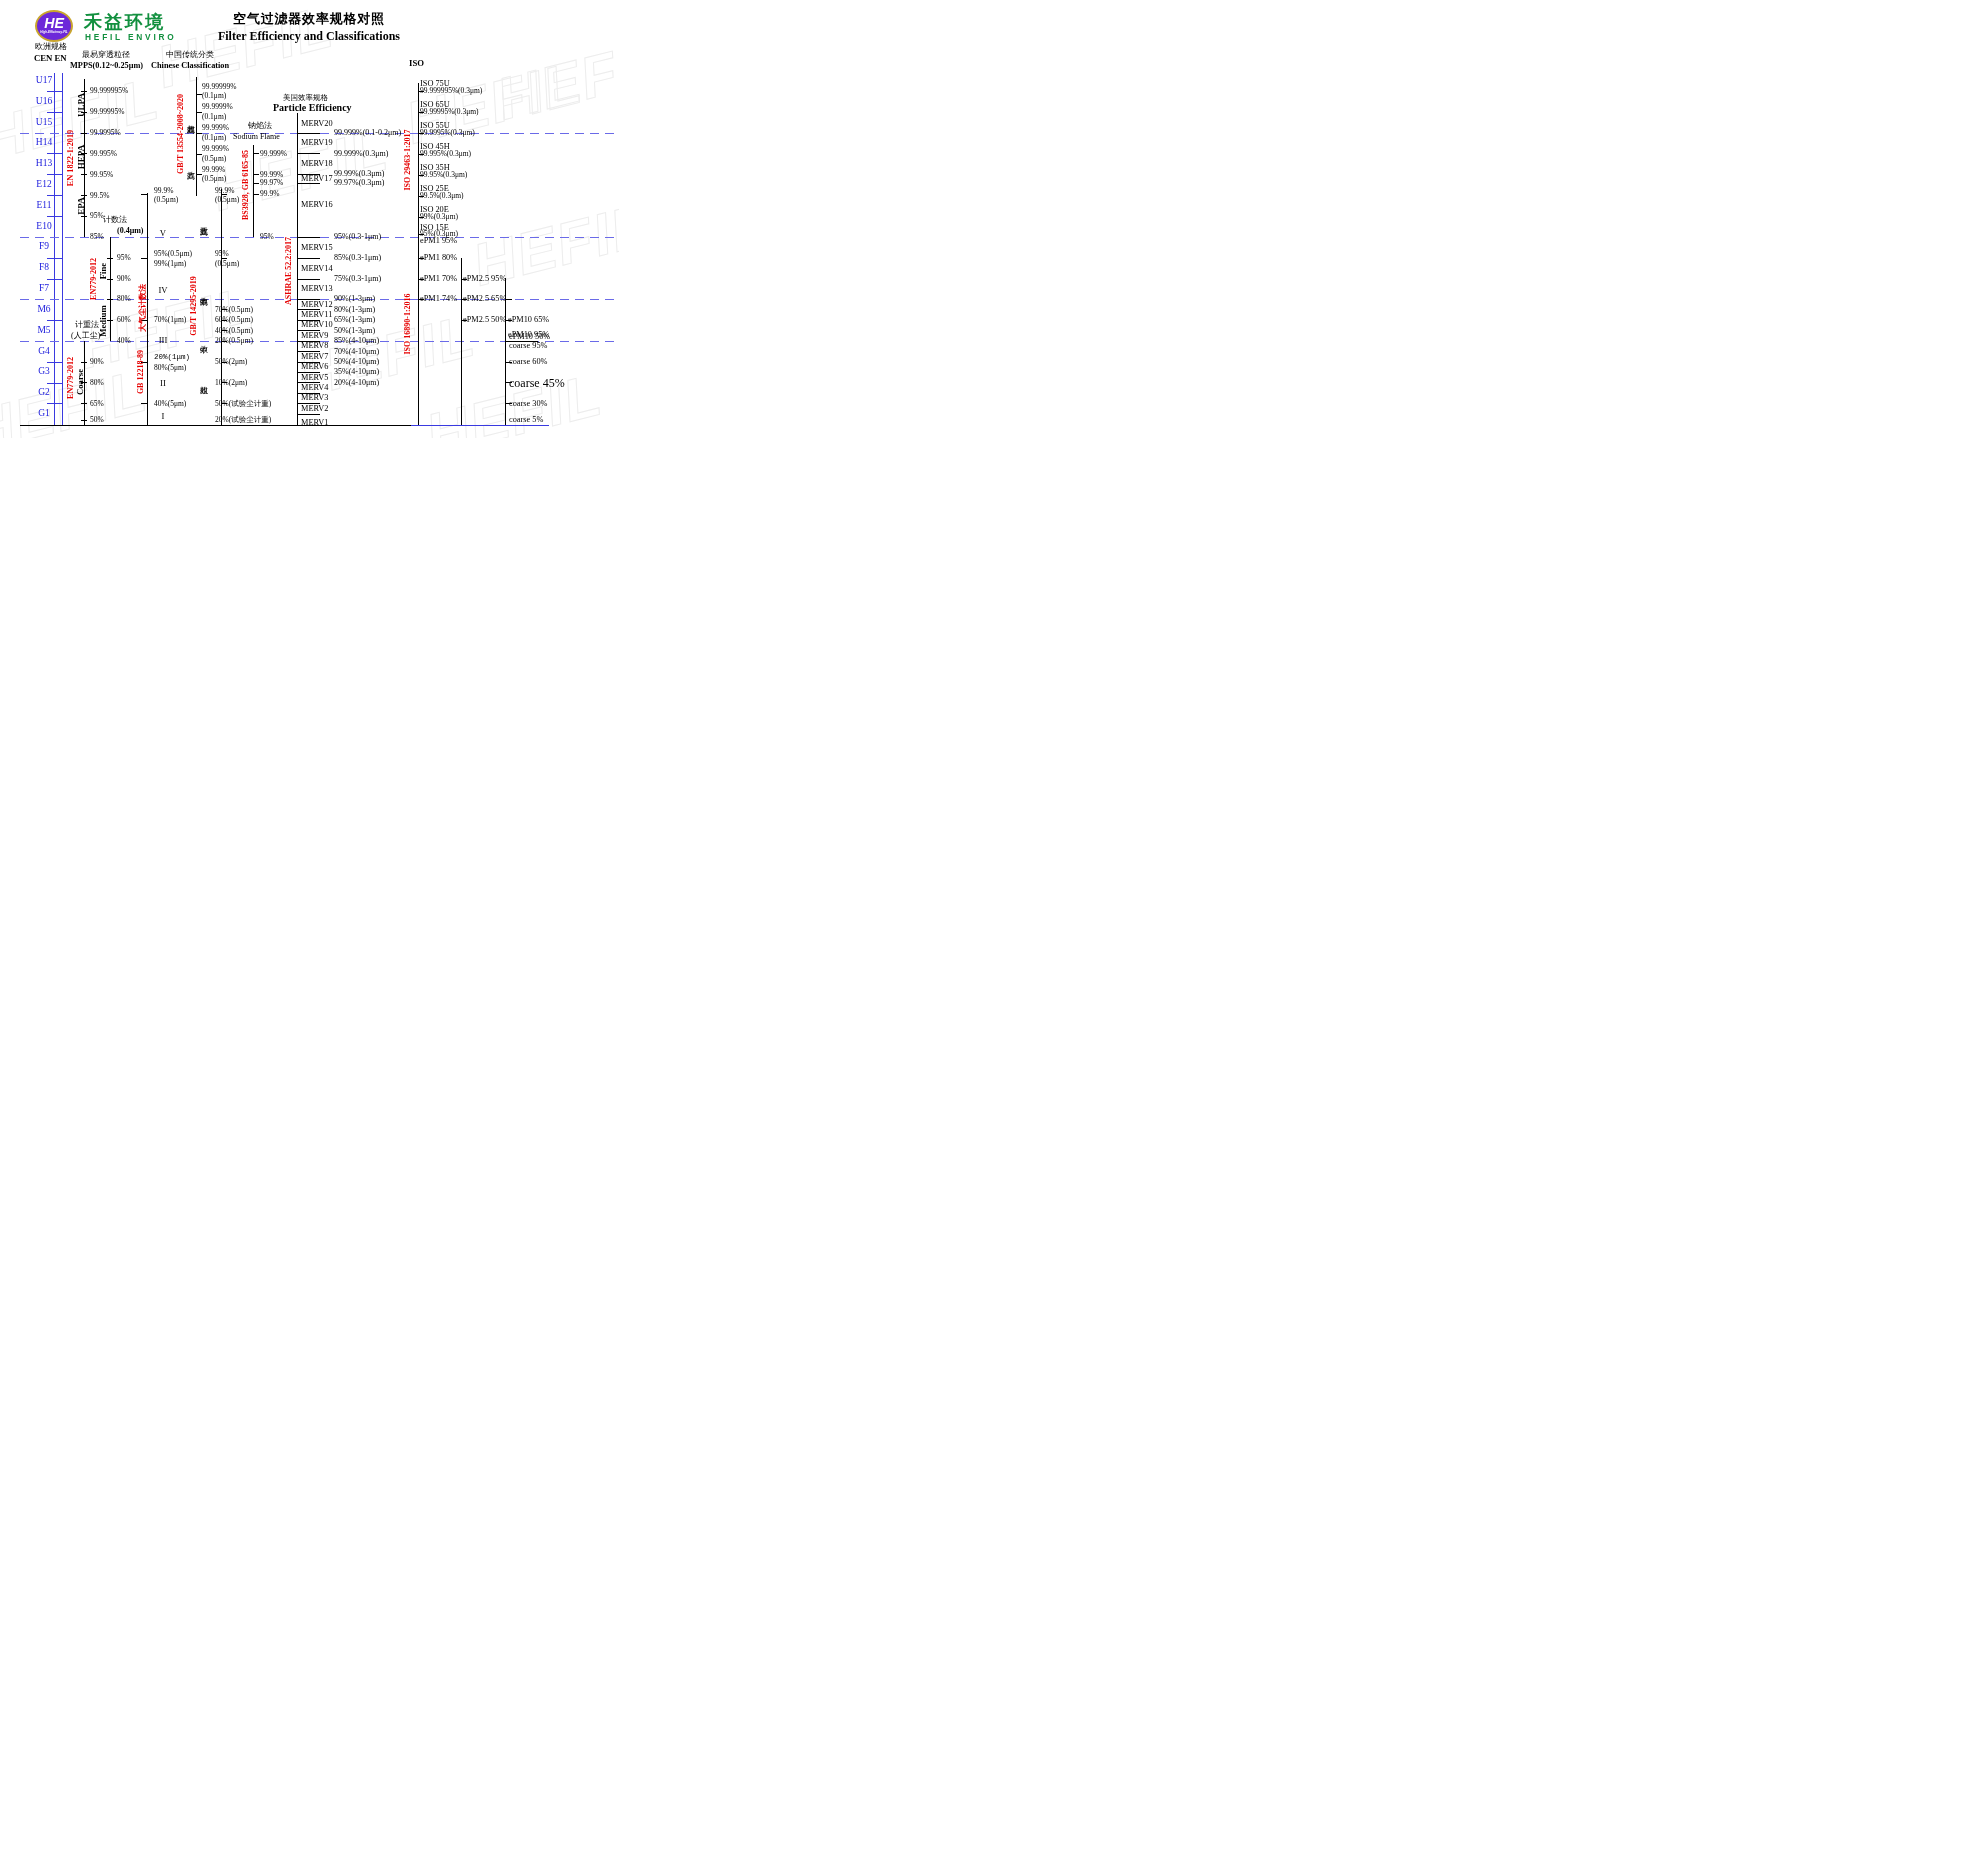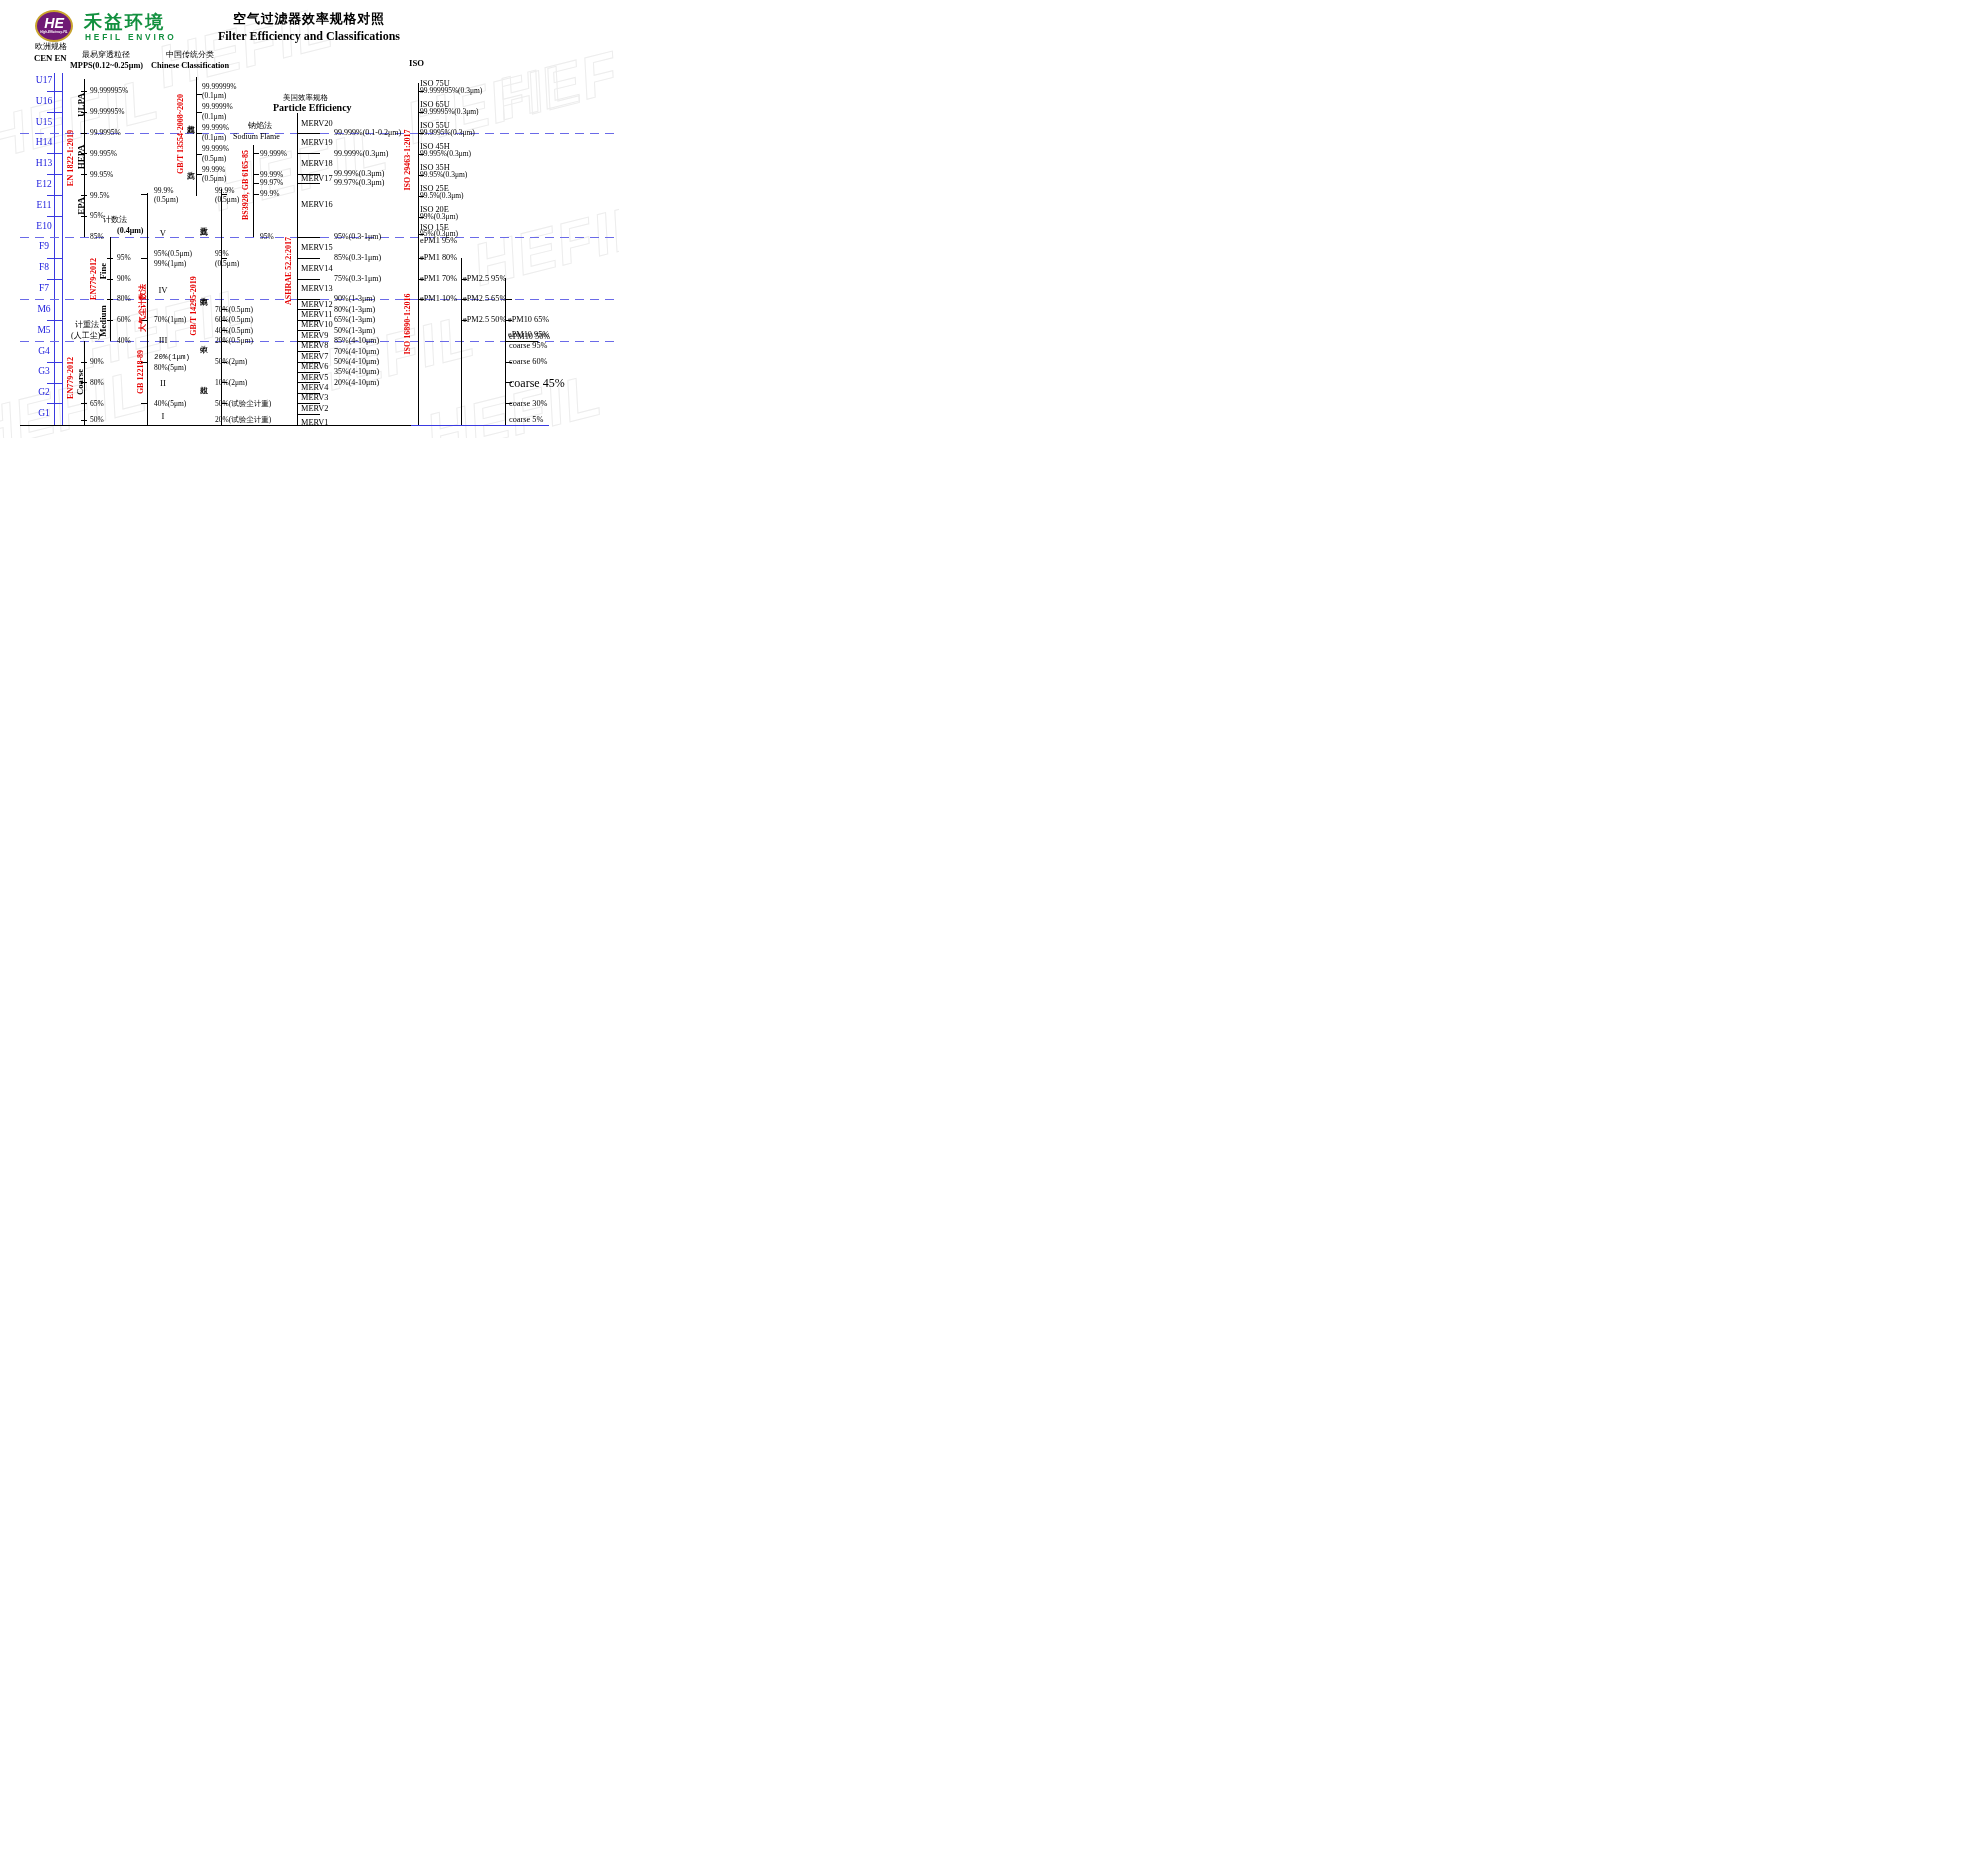"HE" .logo-ellipse { background: #701a75 -> #6d28d9 }
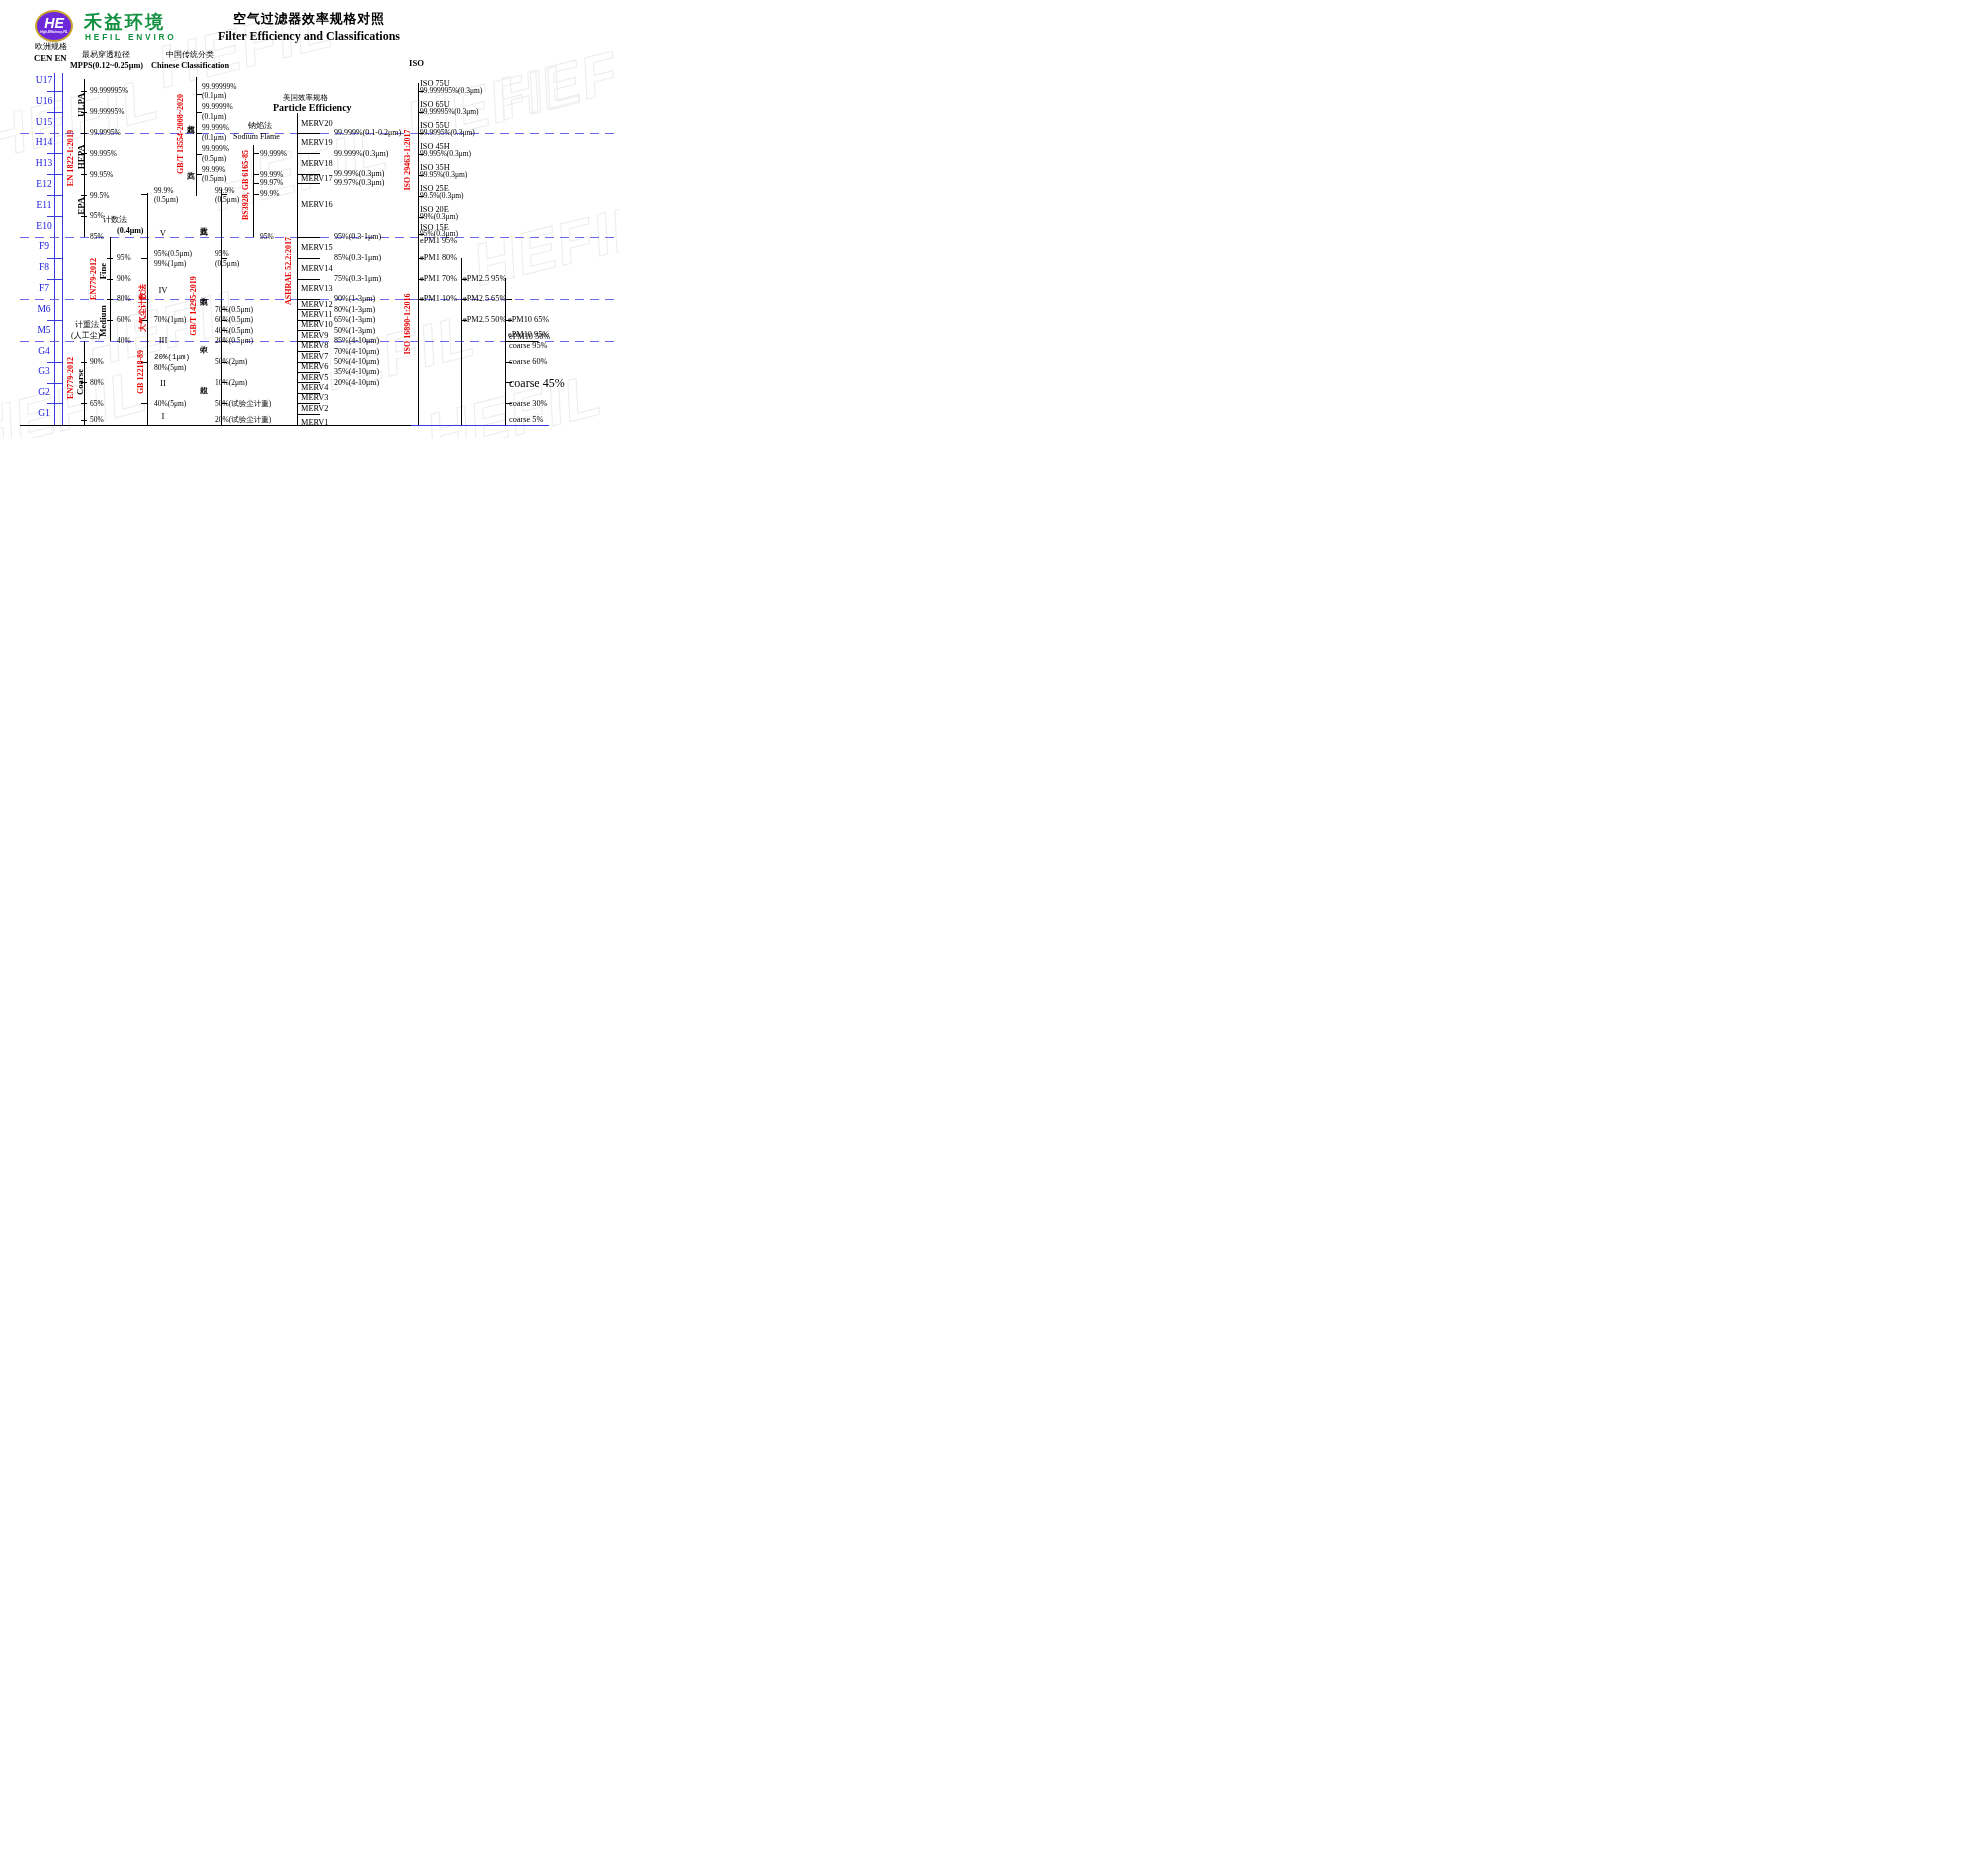"ePM1 10%" div.txt { text: 10% -> 74% }
